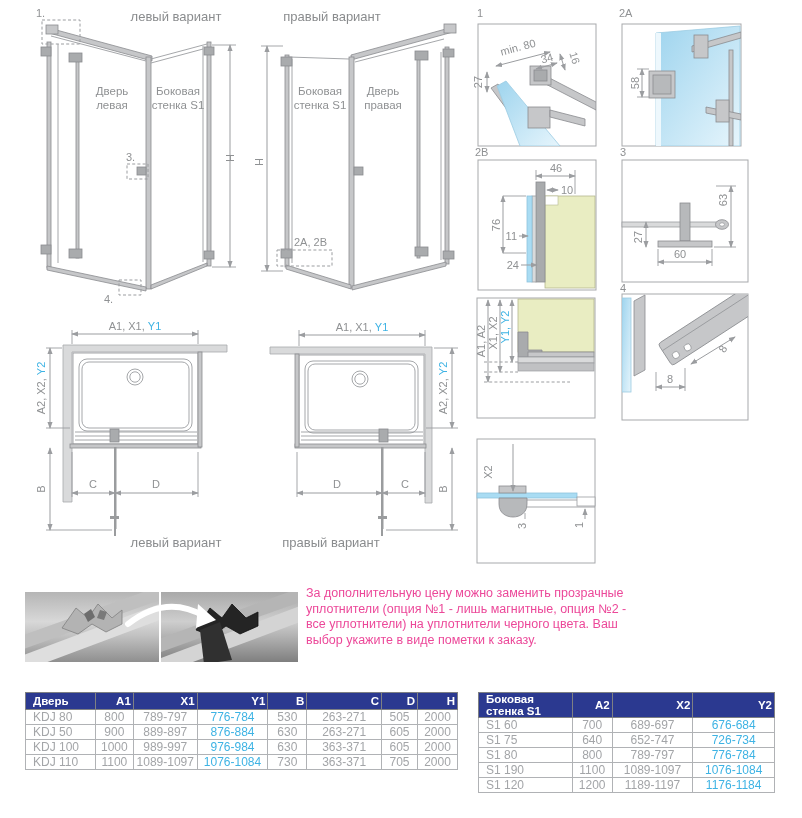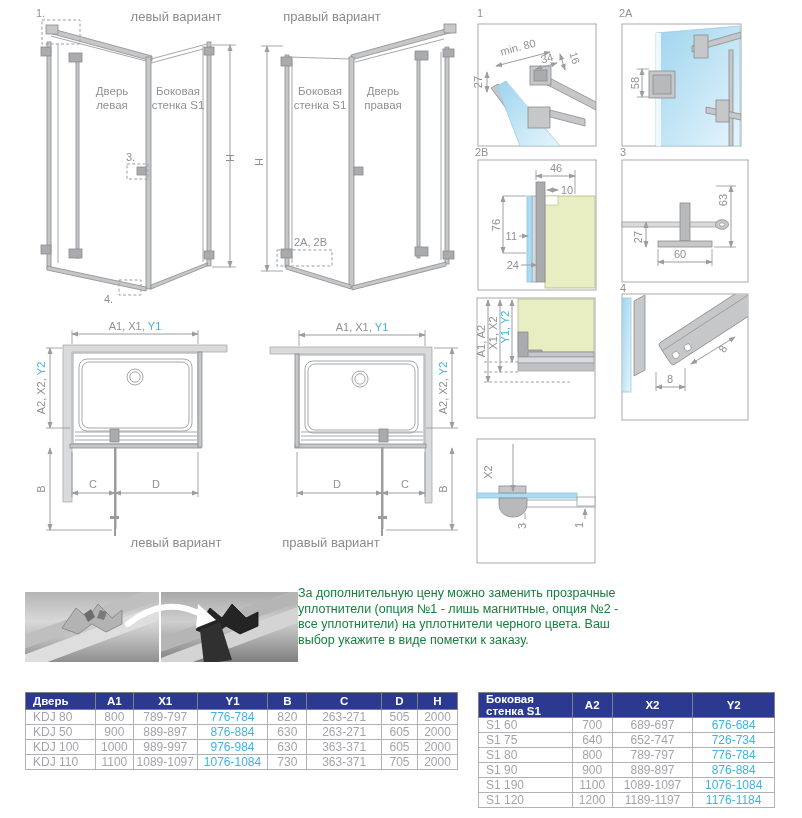"За дополнительную цену можно заменить" .note { color: #15803d -> #ec4899; left: 298px -> 306px }
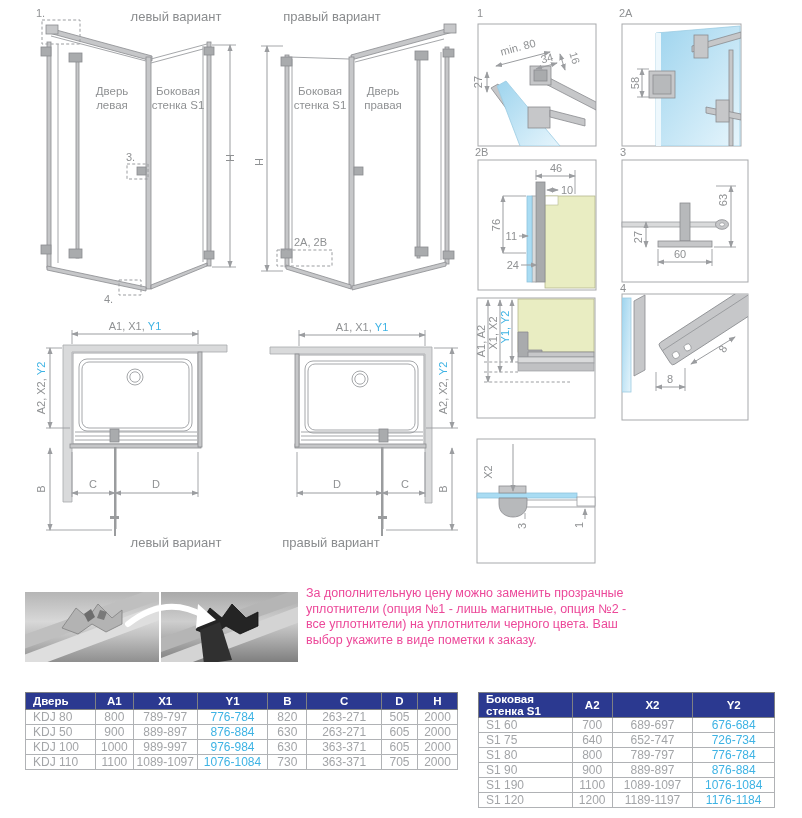"A1" .tbl-wrap th { text-align: center -> right }
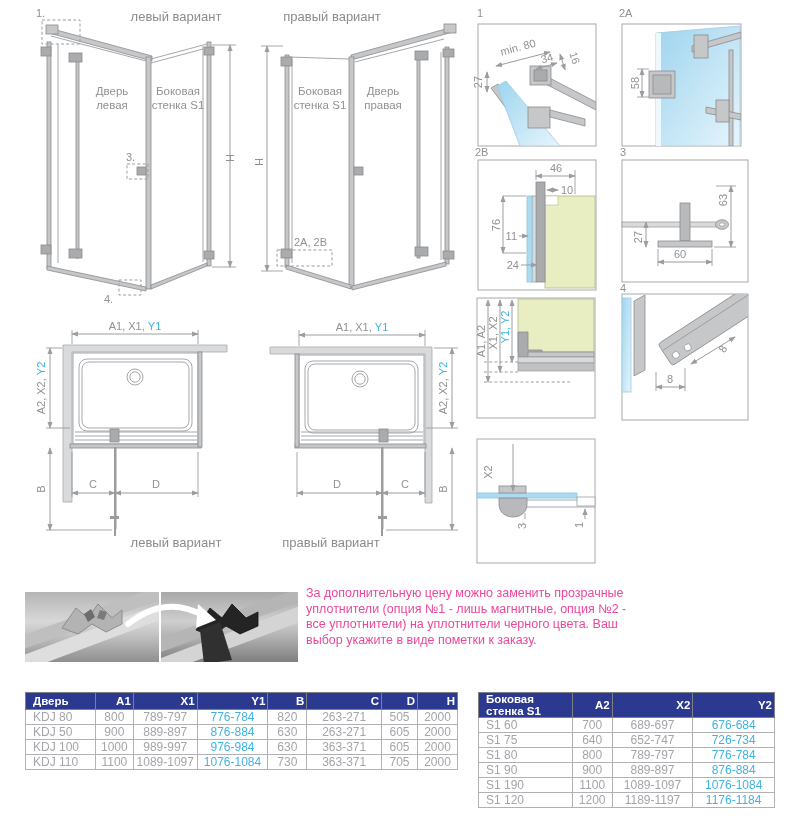"820" td { text: 820 -> 530 }
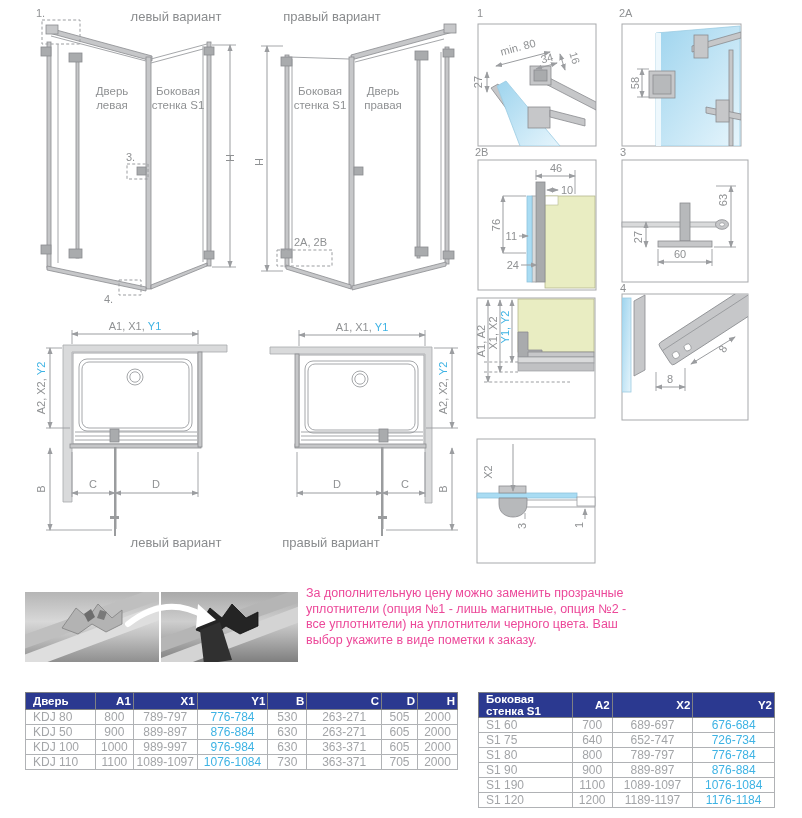"S1 90" tr { html: <tr> <td>S1 90</td> <td>900</td> <td>889-897</td> <td>876-884</td> </tr> -> none }
